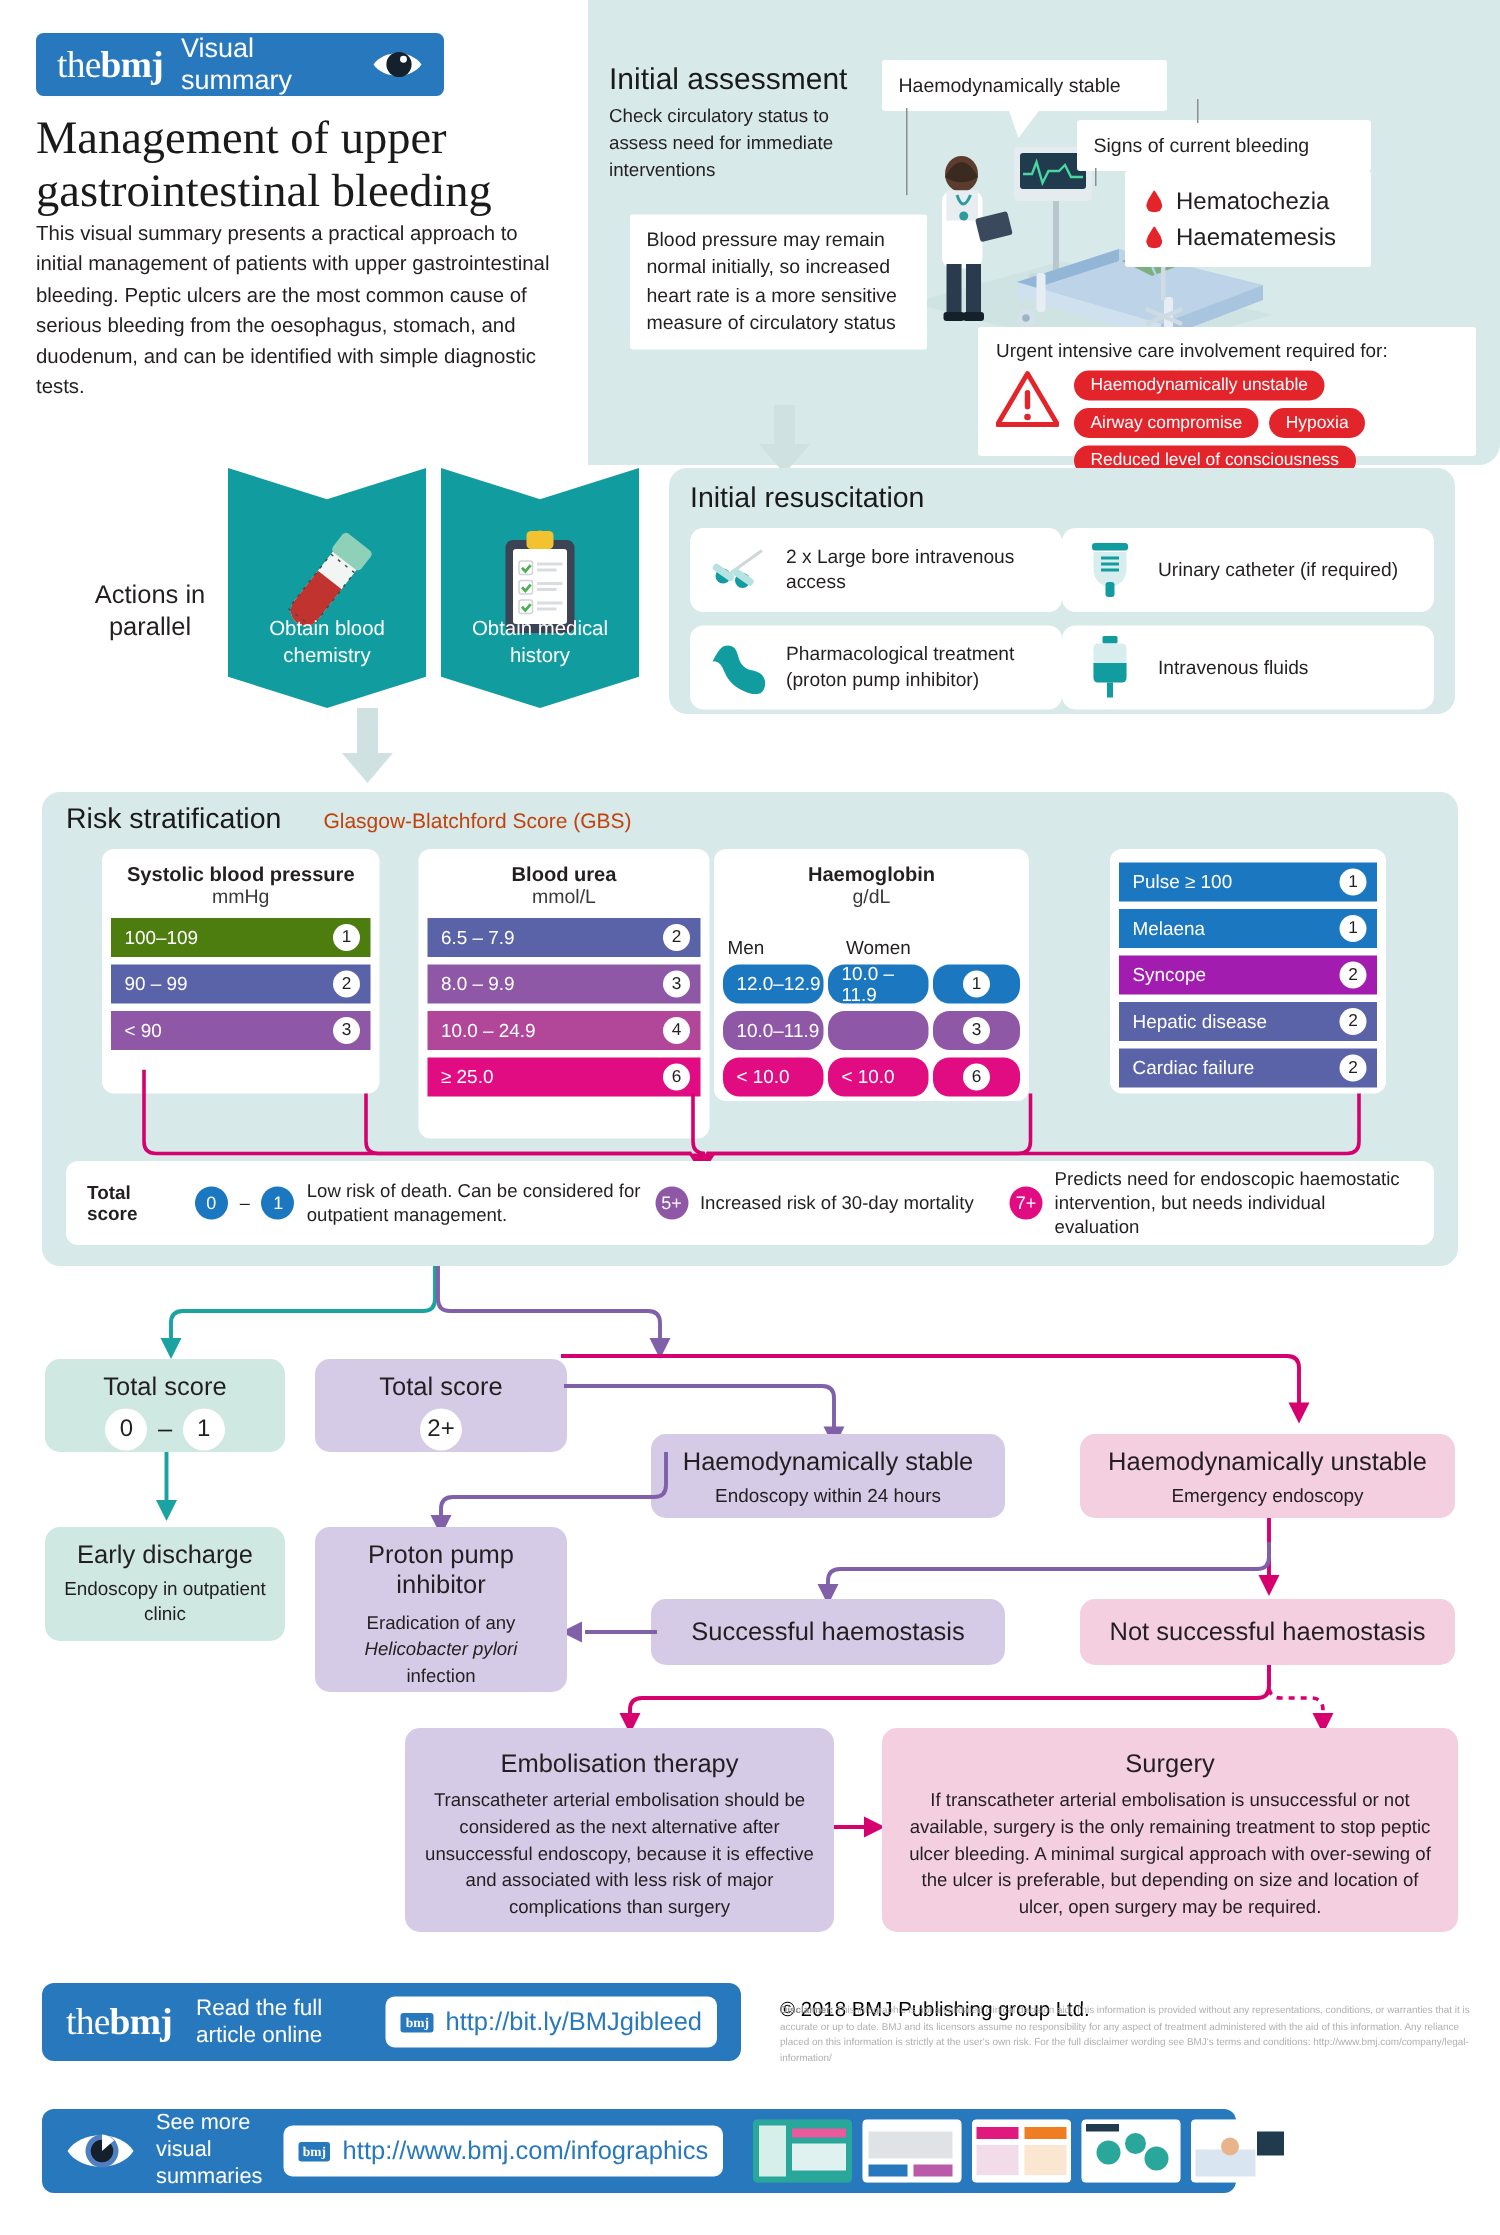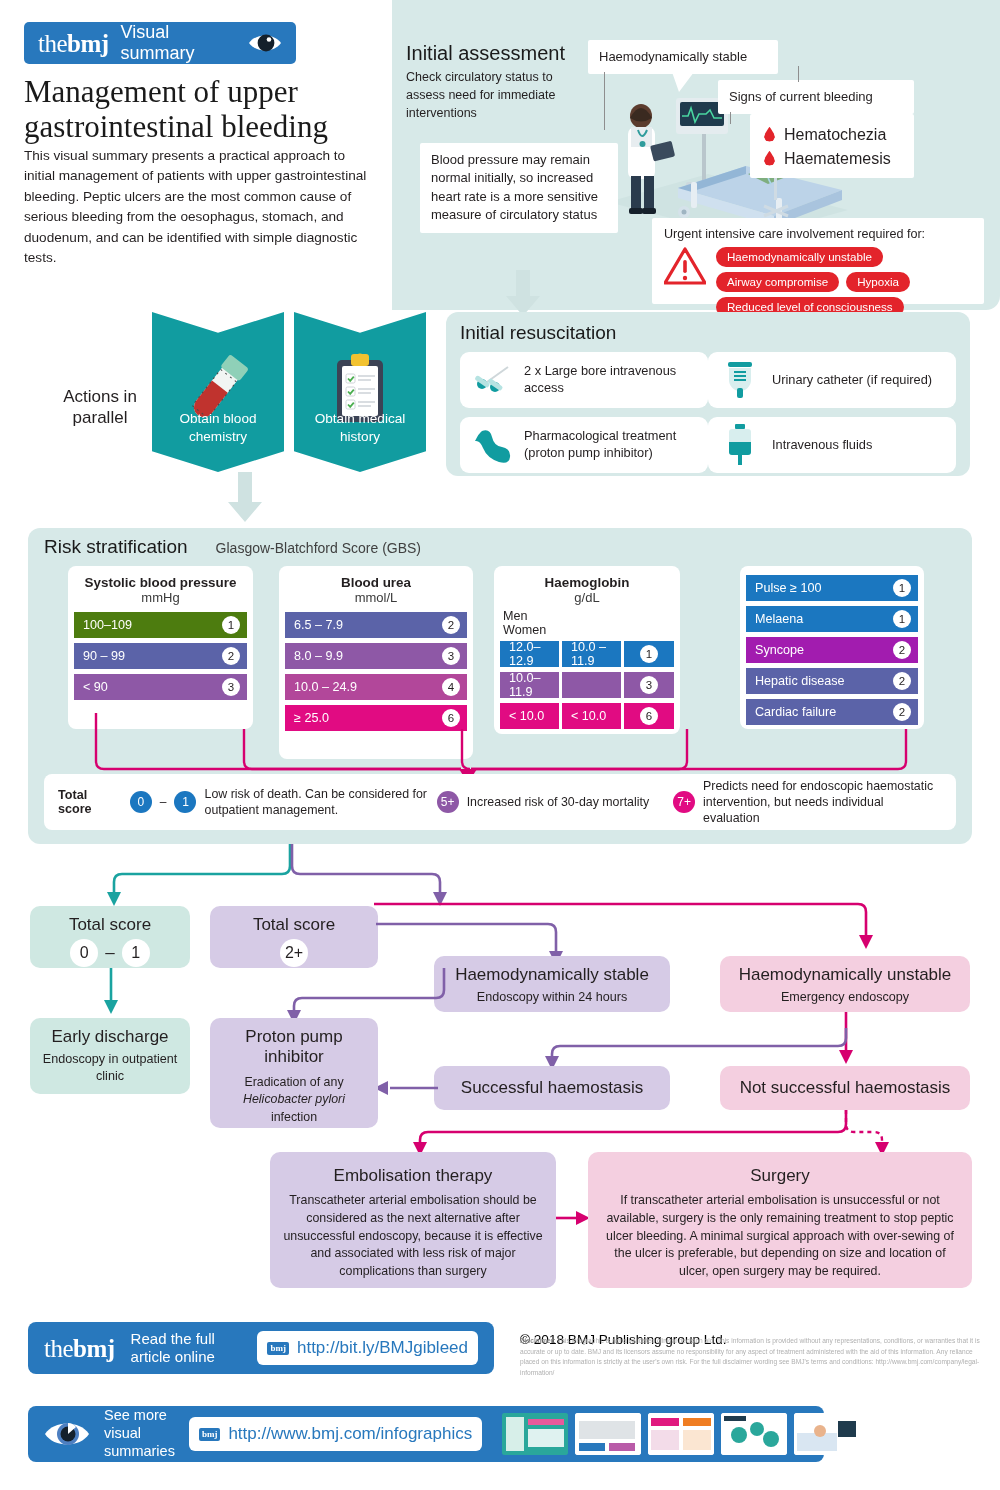"Glasgow-Blatchford Score (GBS)" #risk-sub { color: #404040 -> #c2410c }
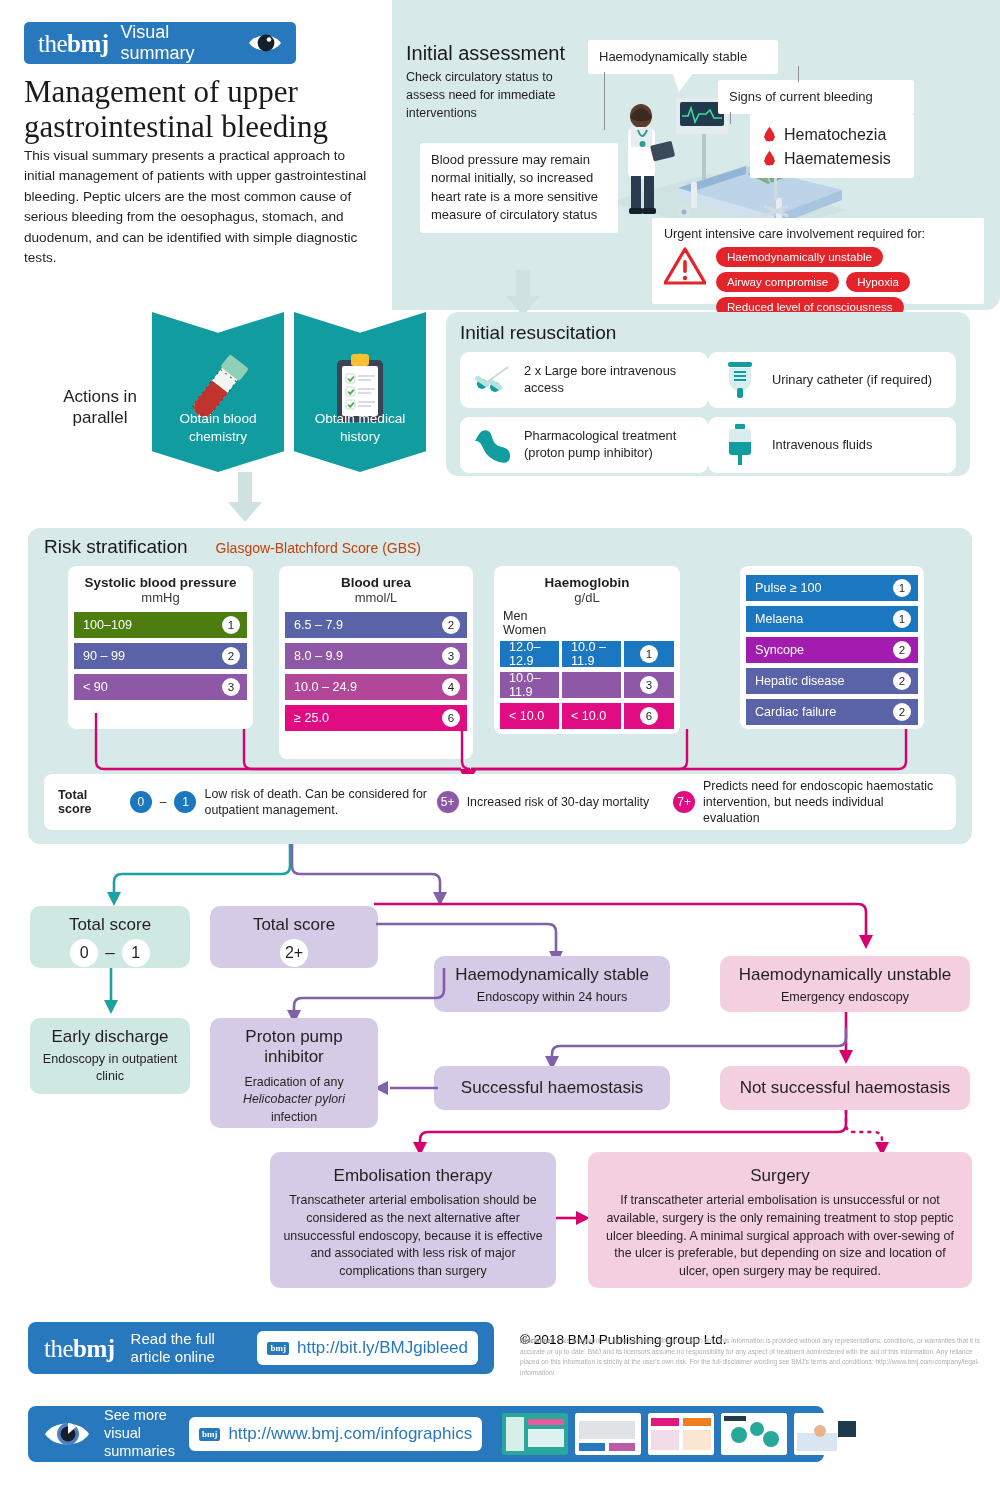"Haemoglobin" div.gbs-card { left: 466px -> 448px; width: 186px -> 210px }
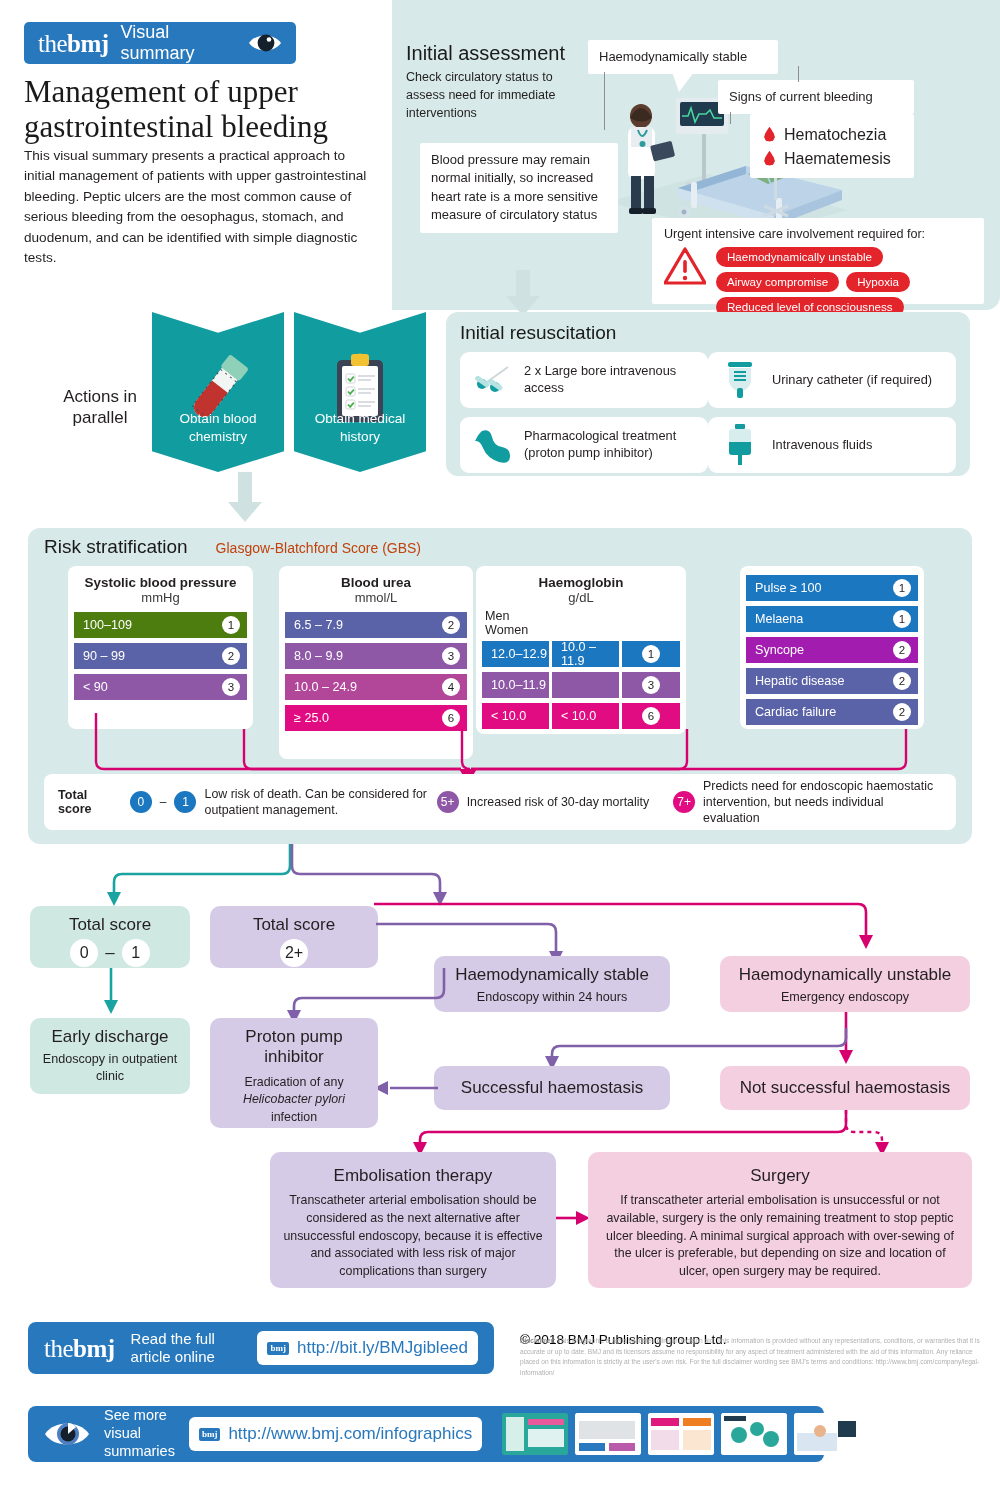"Men" .hb-subhd { flex-direction: column -> none; margin-top: 4px -> 20px }
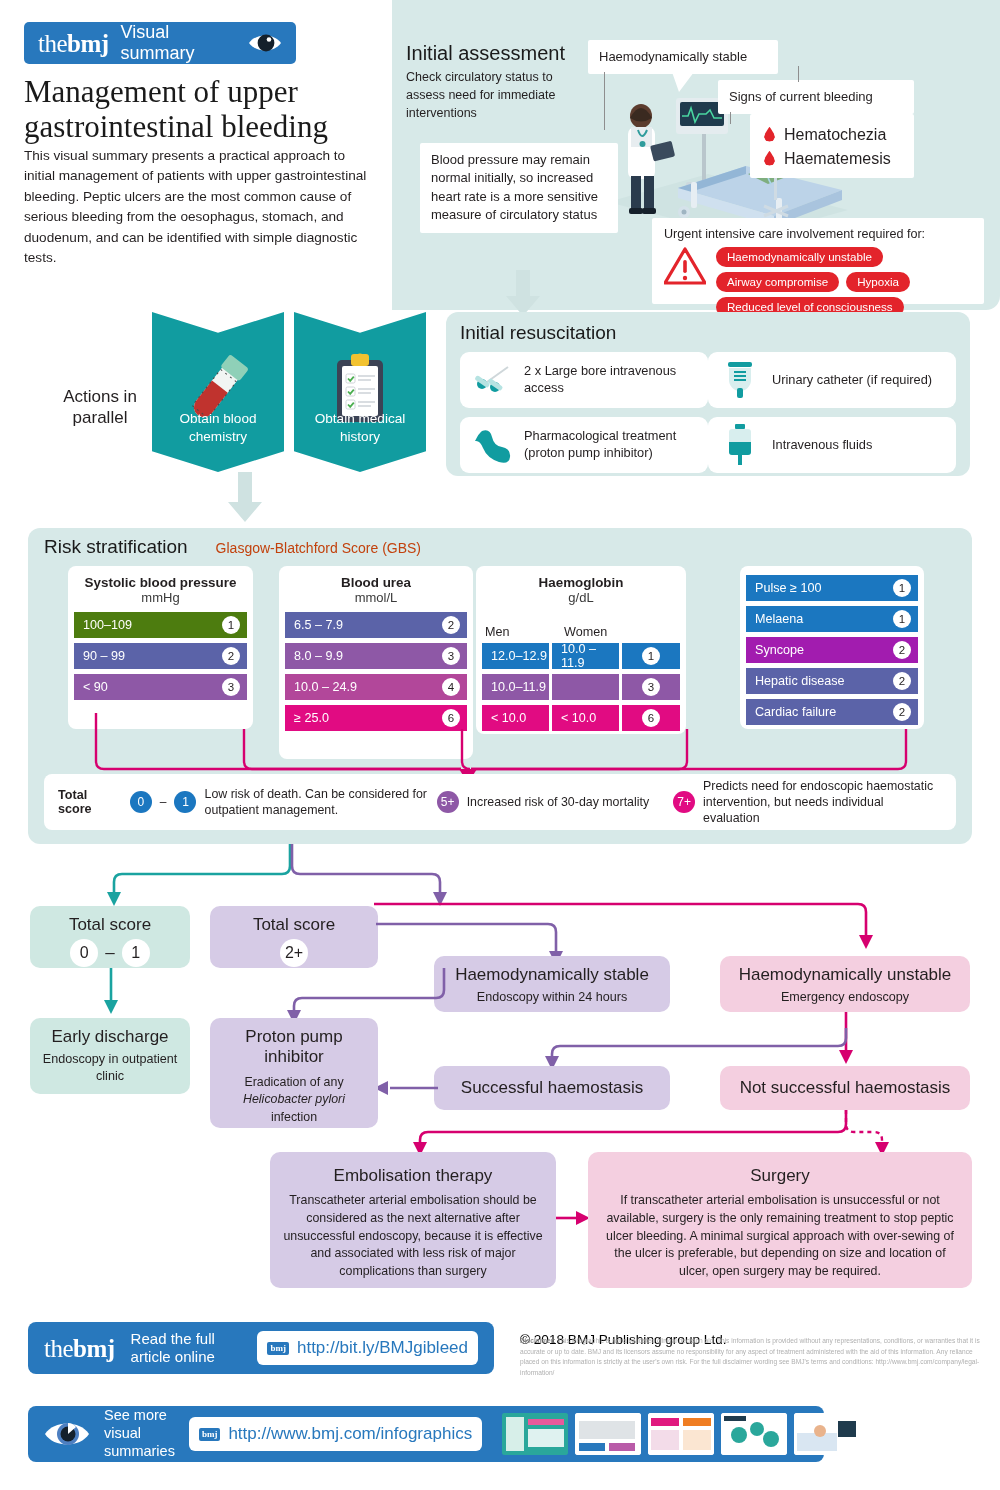"12.0–12.9" .hb-cell { border-radius: none -> 11px }
